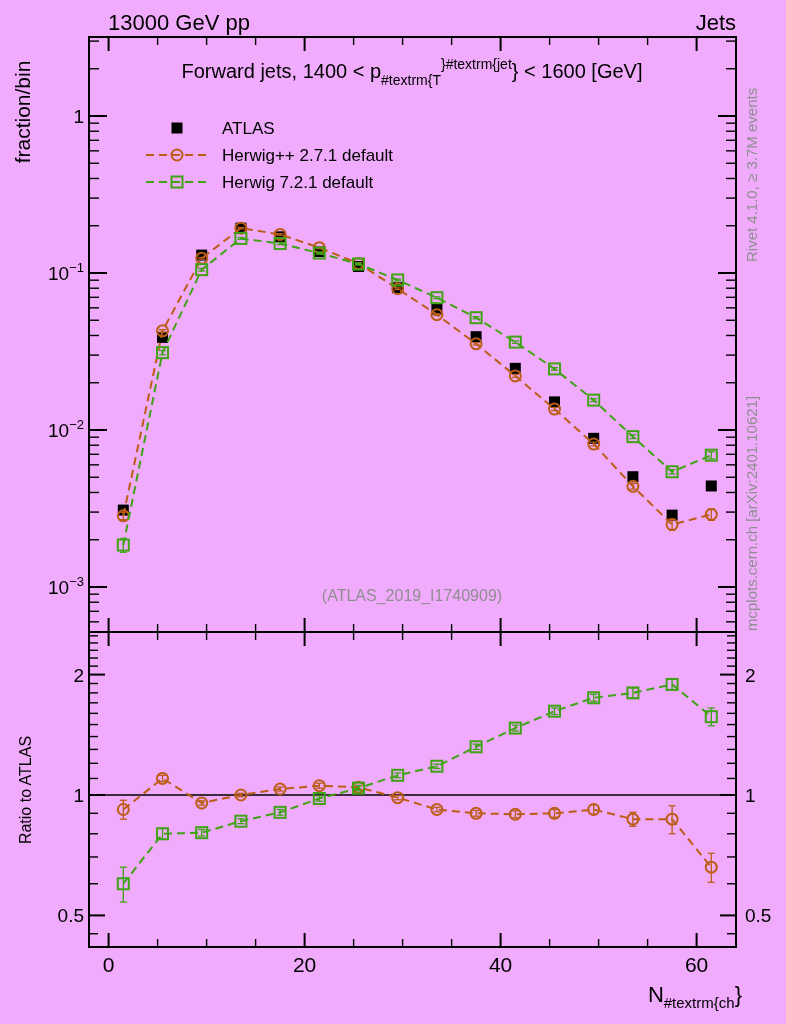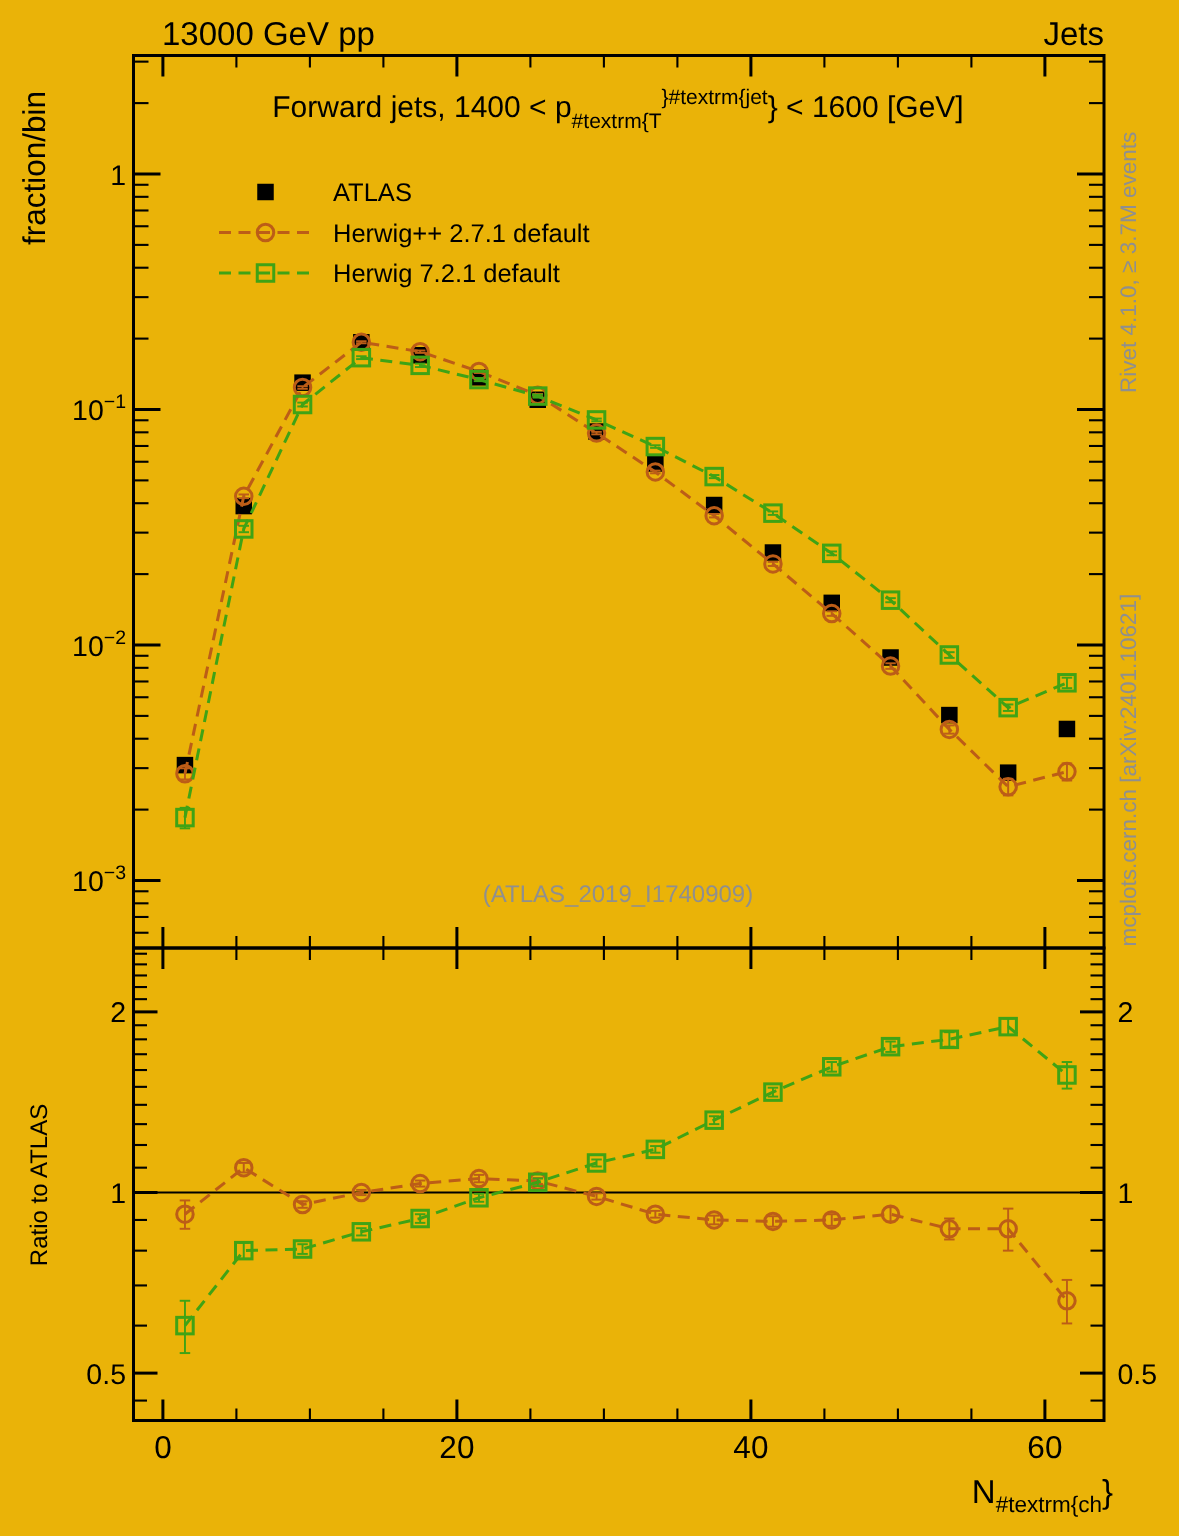"13000 GeV pp" .page { background: #eab308 -> #f0abfc }
